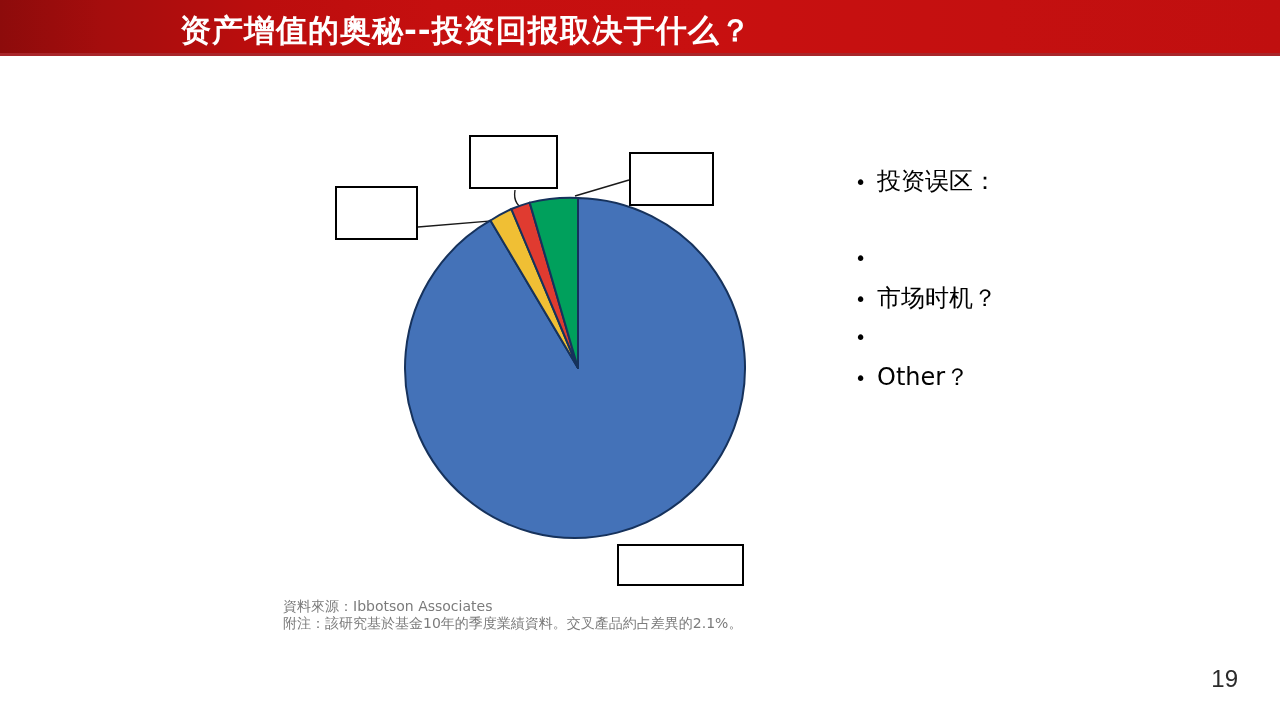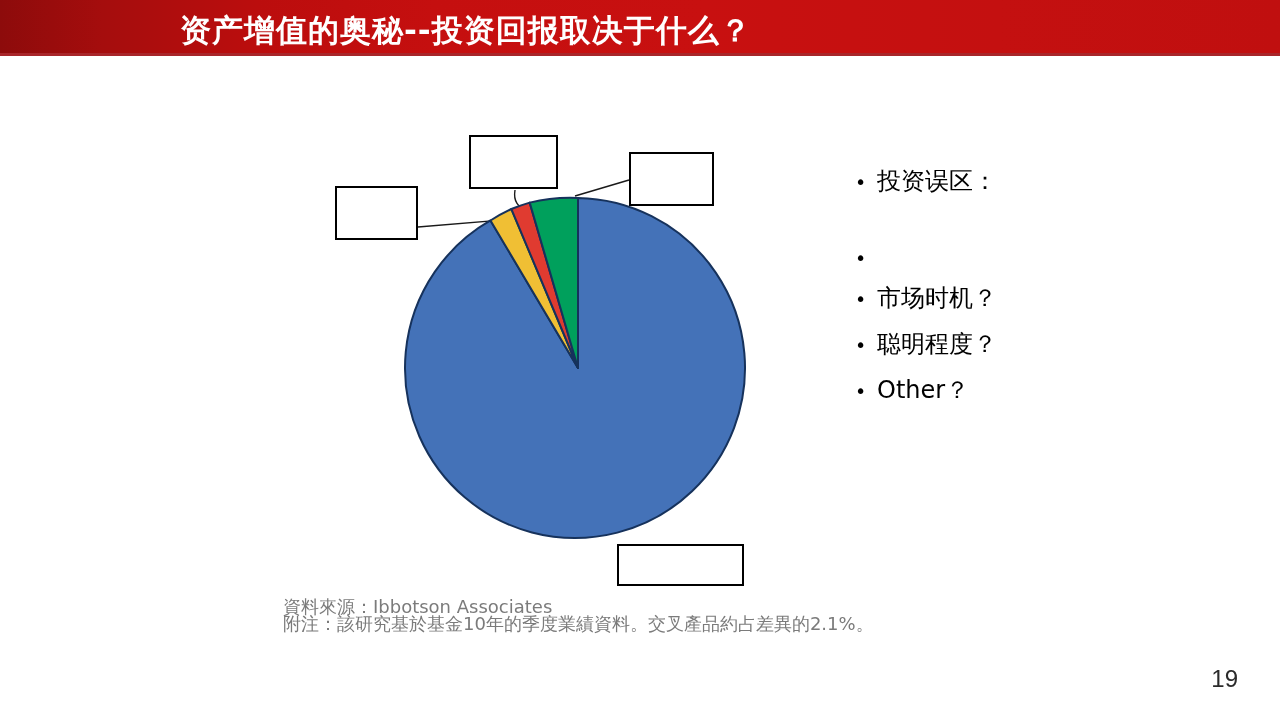"聪明程度？" span.bullet-label { html: <span>聪明程度？</span> -> none }
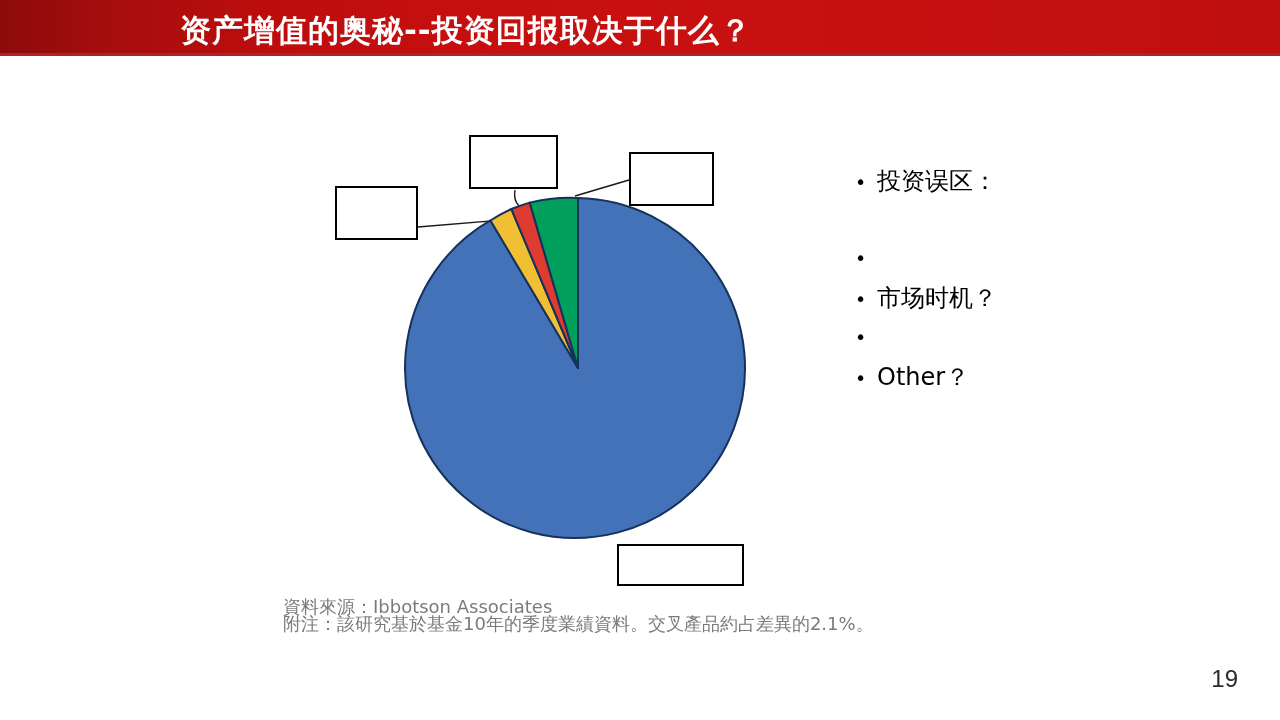"資料來源：Ibbotson Associates" #footnote { font-size: 18px -> 14px }
